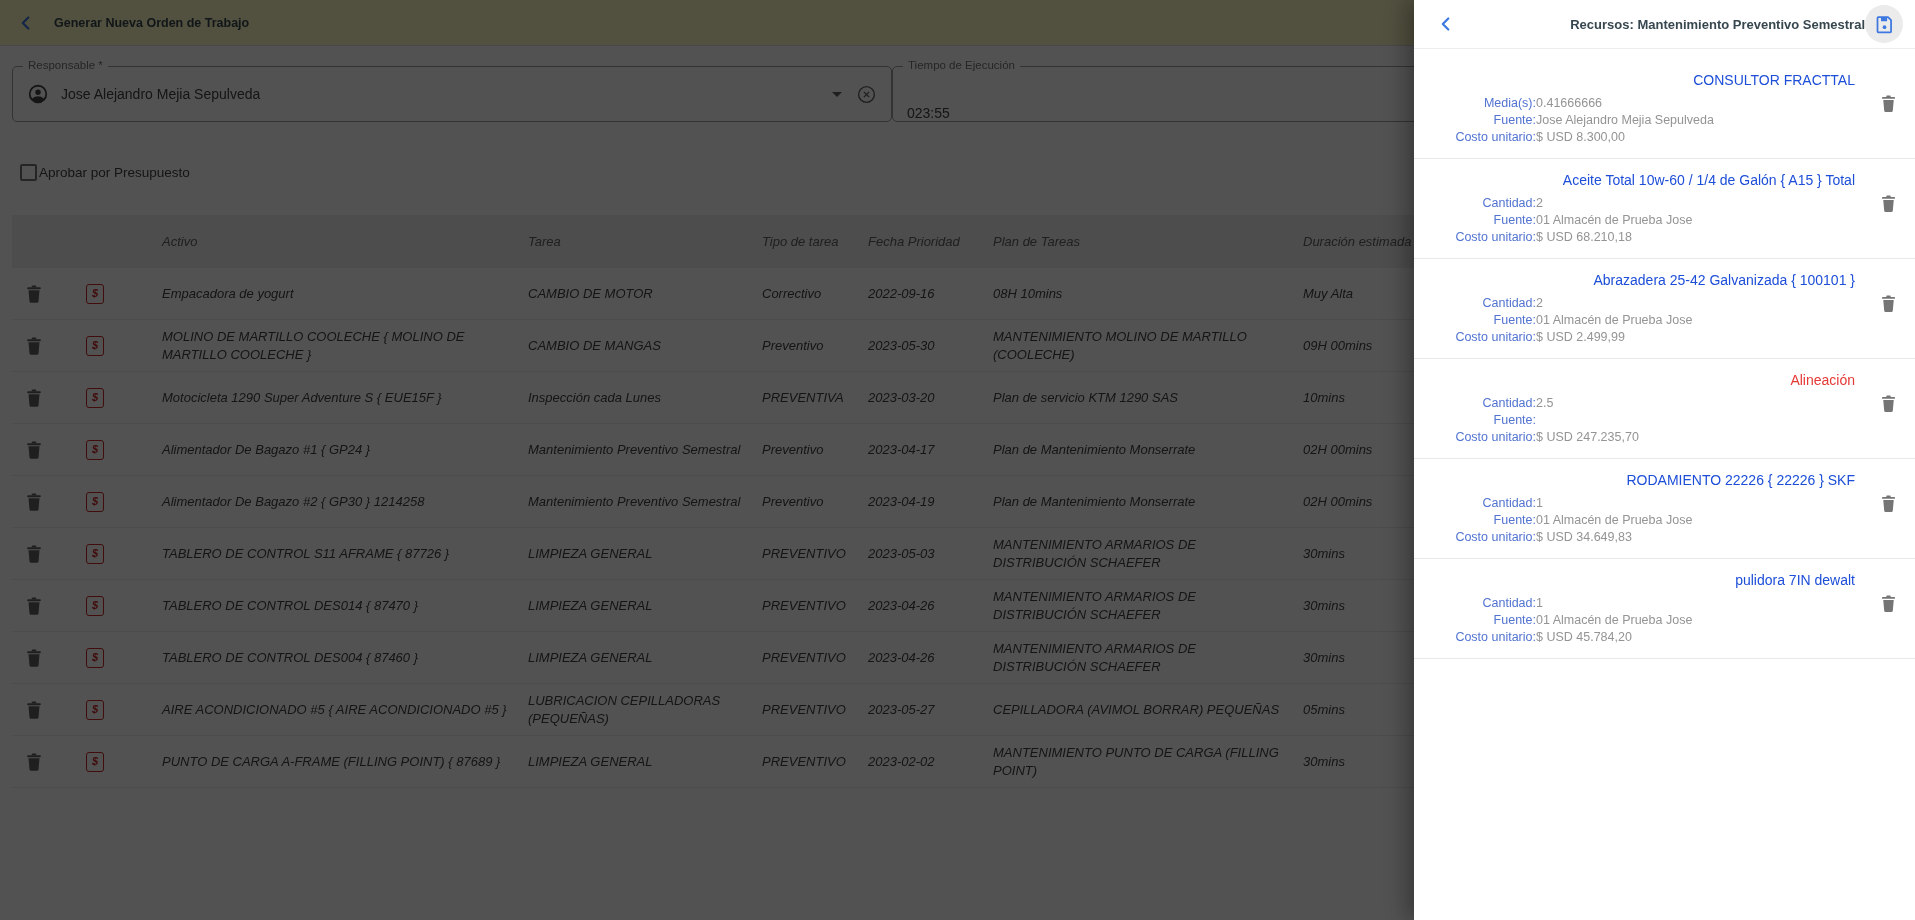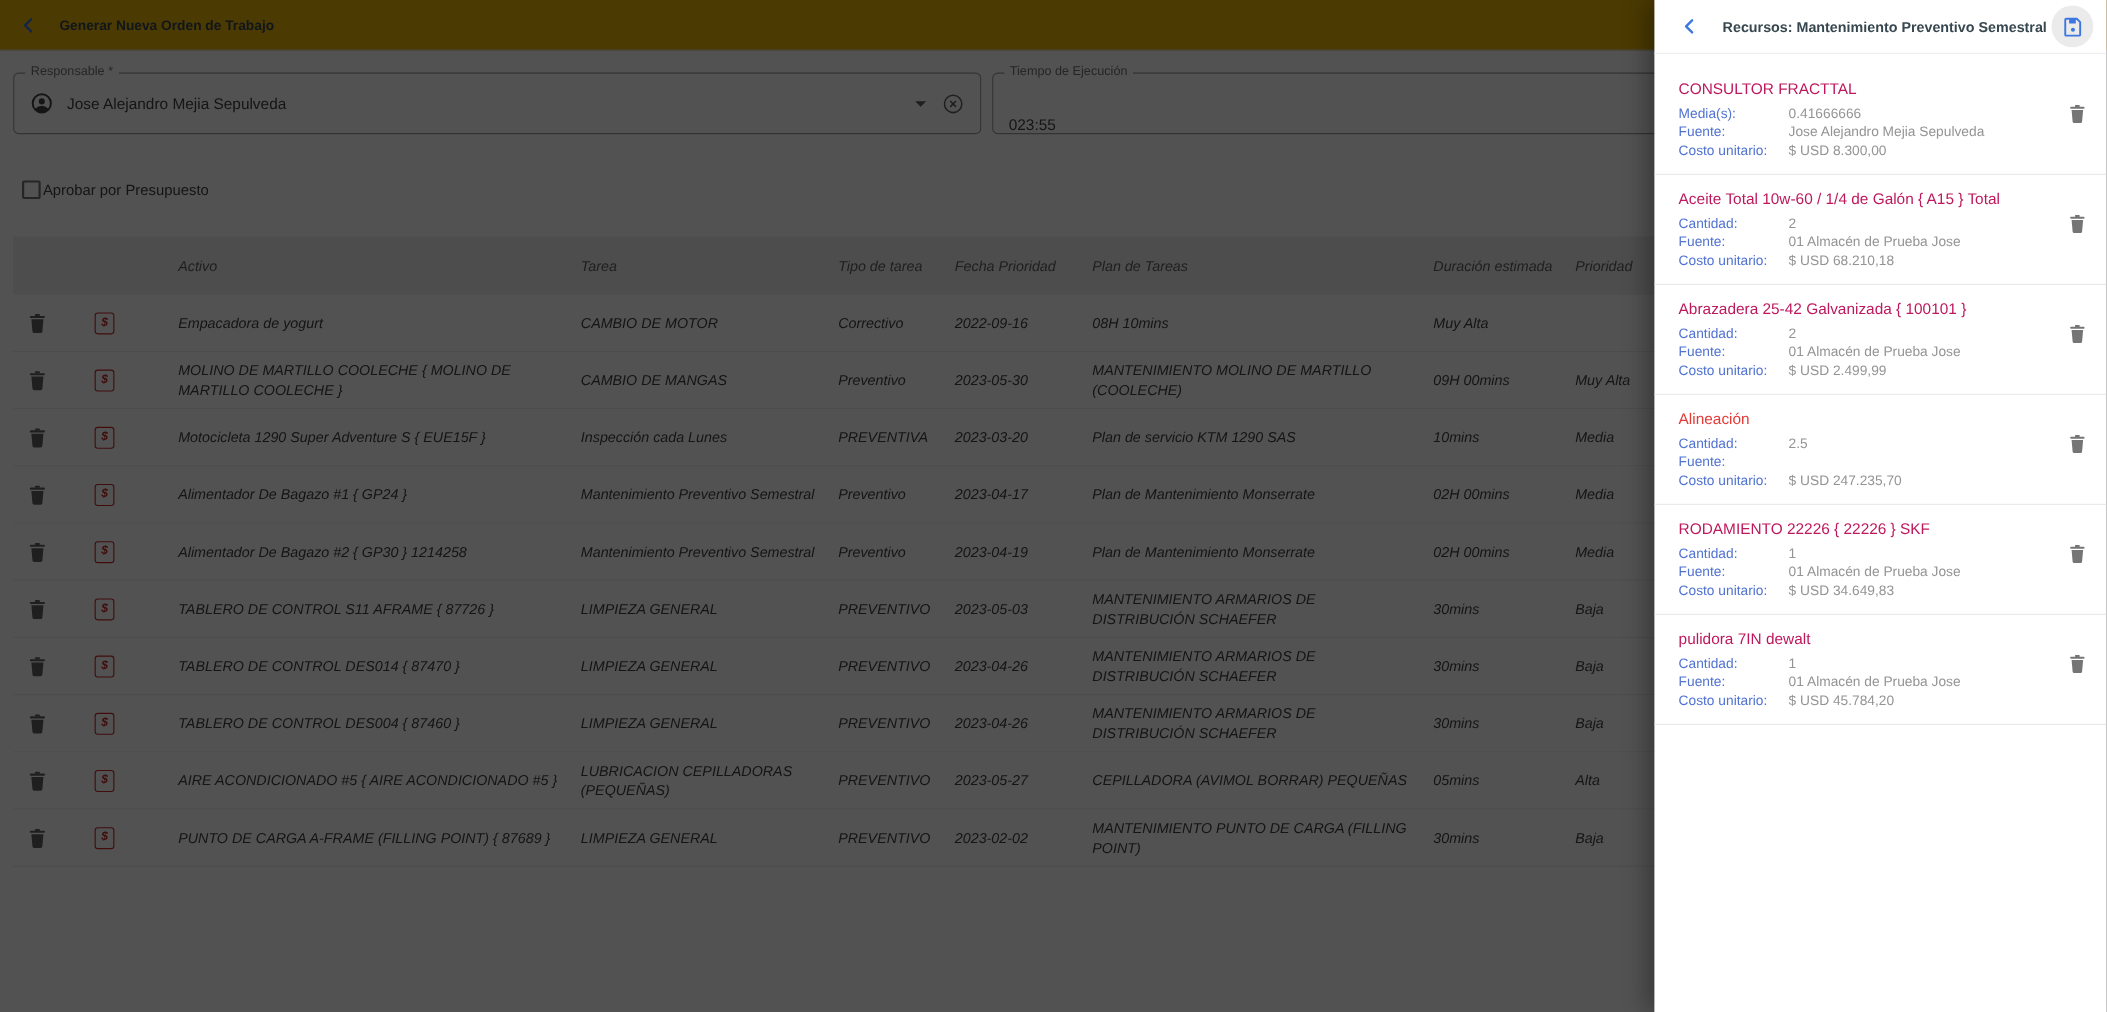"Generar Nueva Orden de Trabajo" .topbar { background: #eab308 -> #fef9c3 }
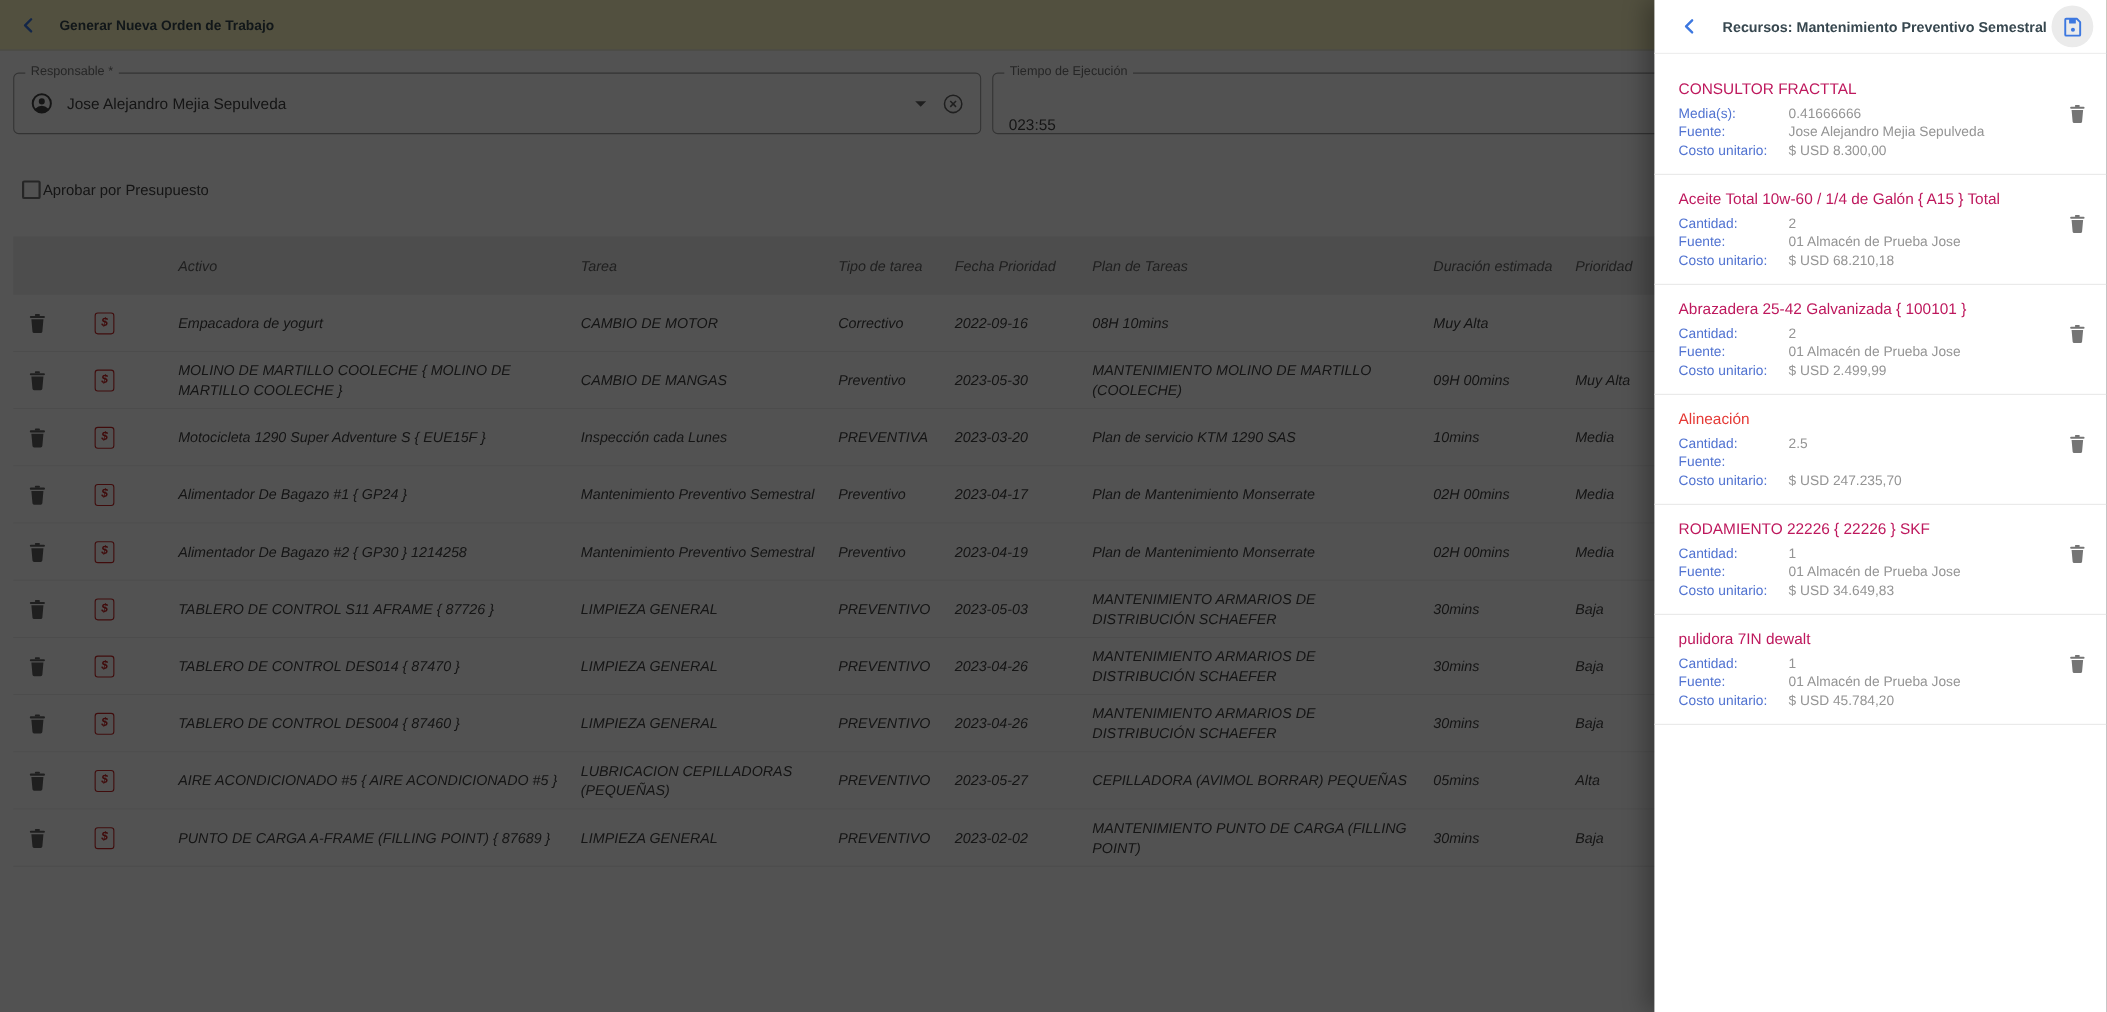"Recursos: Mantenimiento Preventivo" .panel { text-align: none -> right; width: 411px -> 501px }
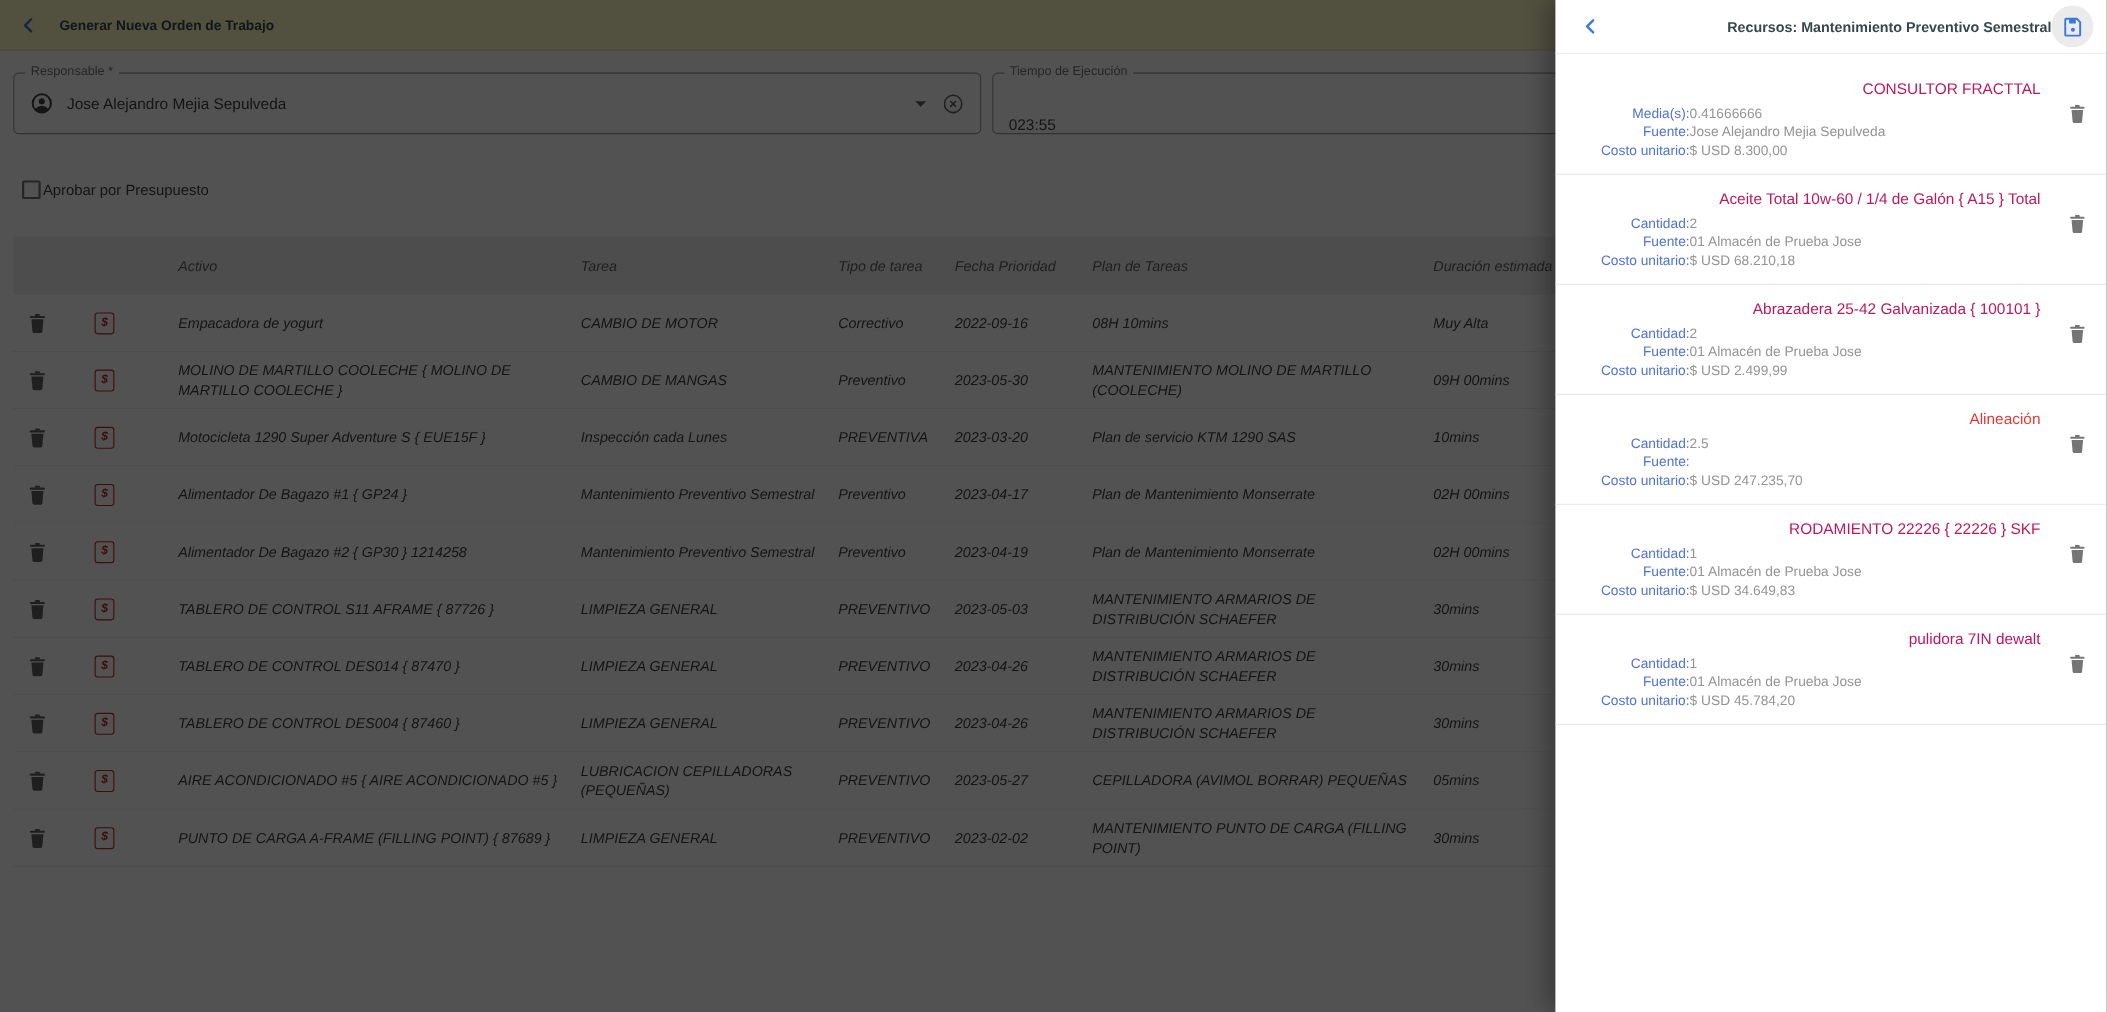"Responsable *" .form-row { gap: 10px -> none }
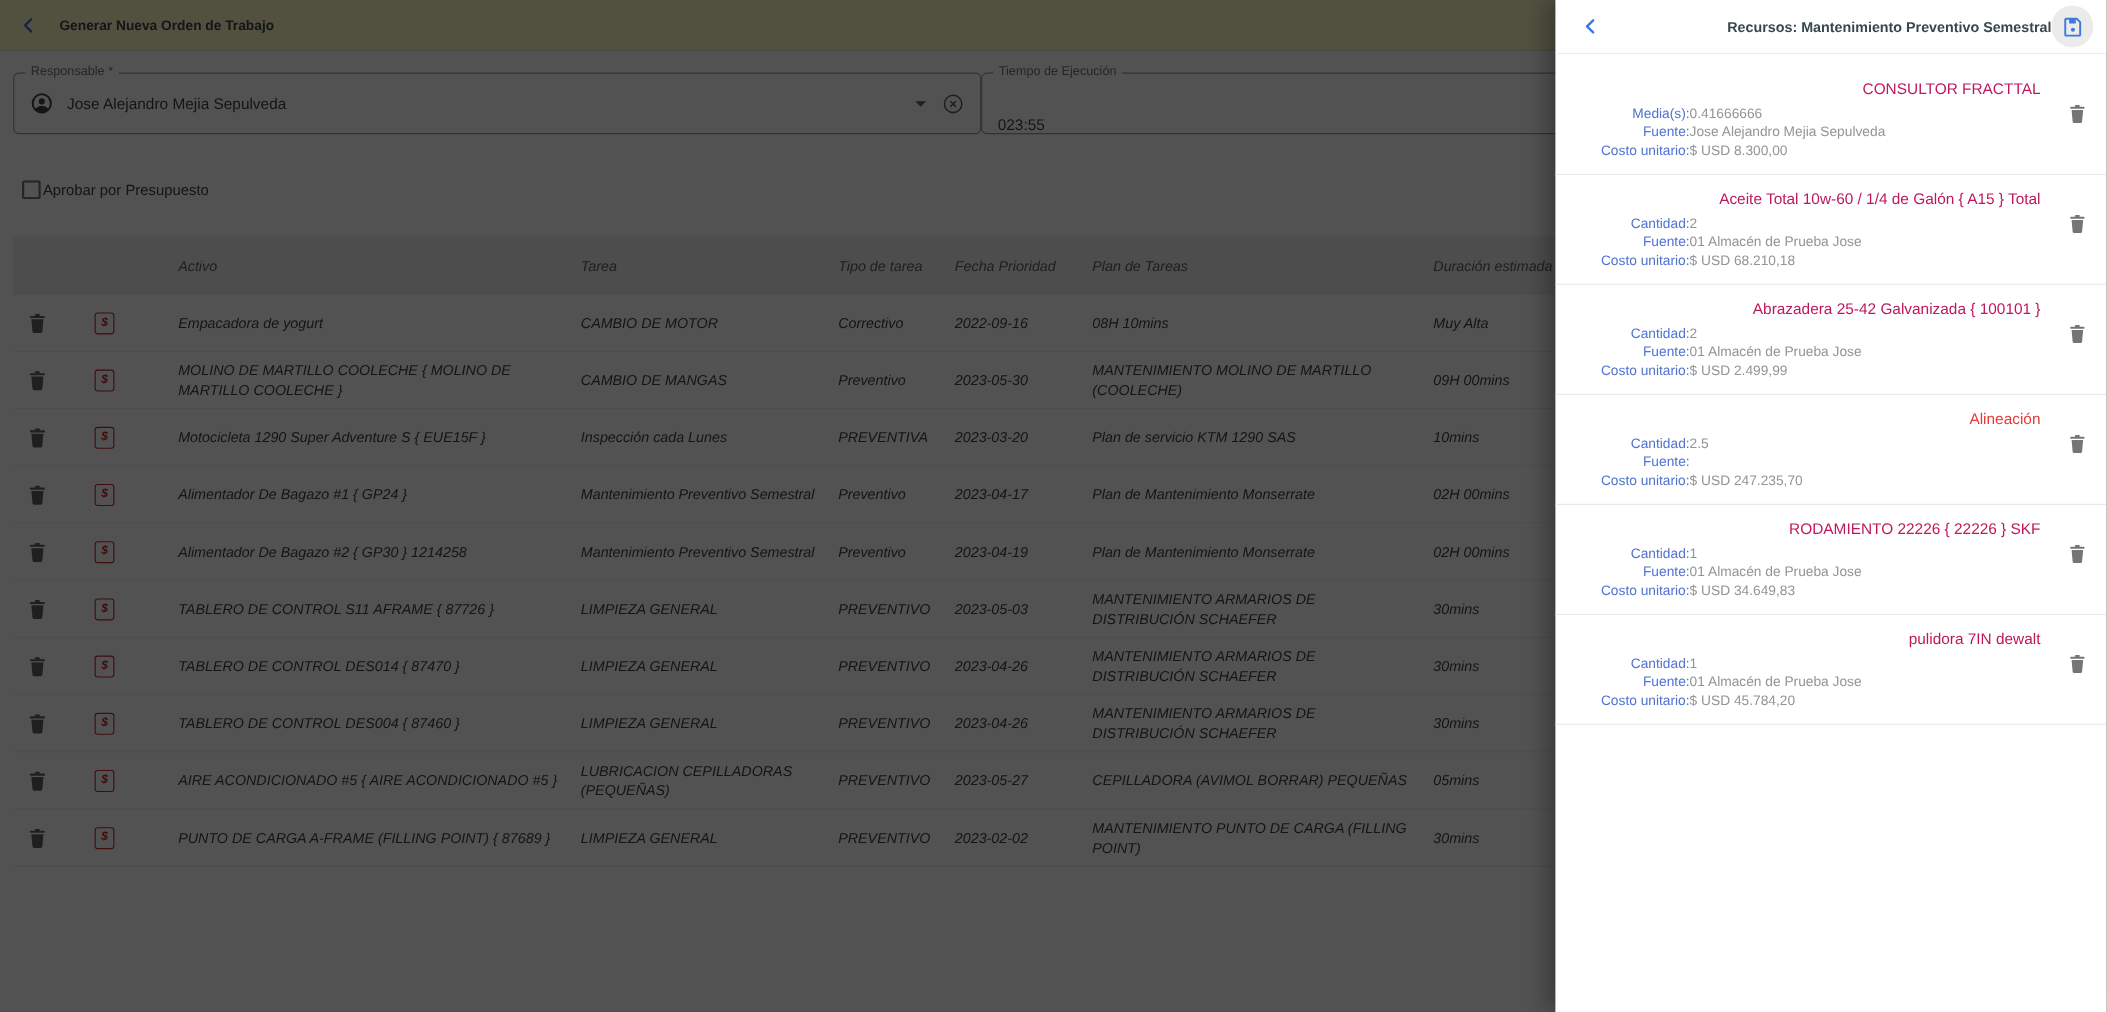"CONSULTOR FRACTTAL" .resource-title.green { color: #be185d -> #1d4ed8 }
